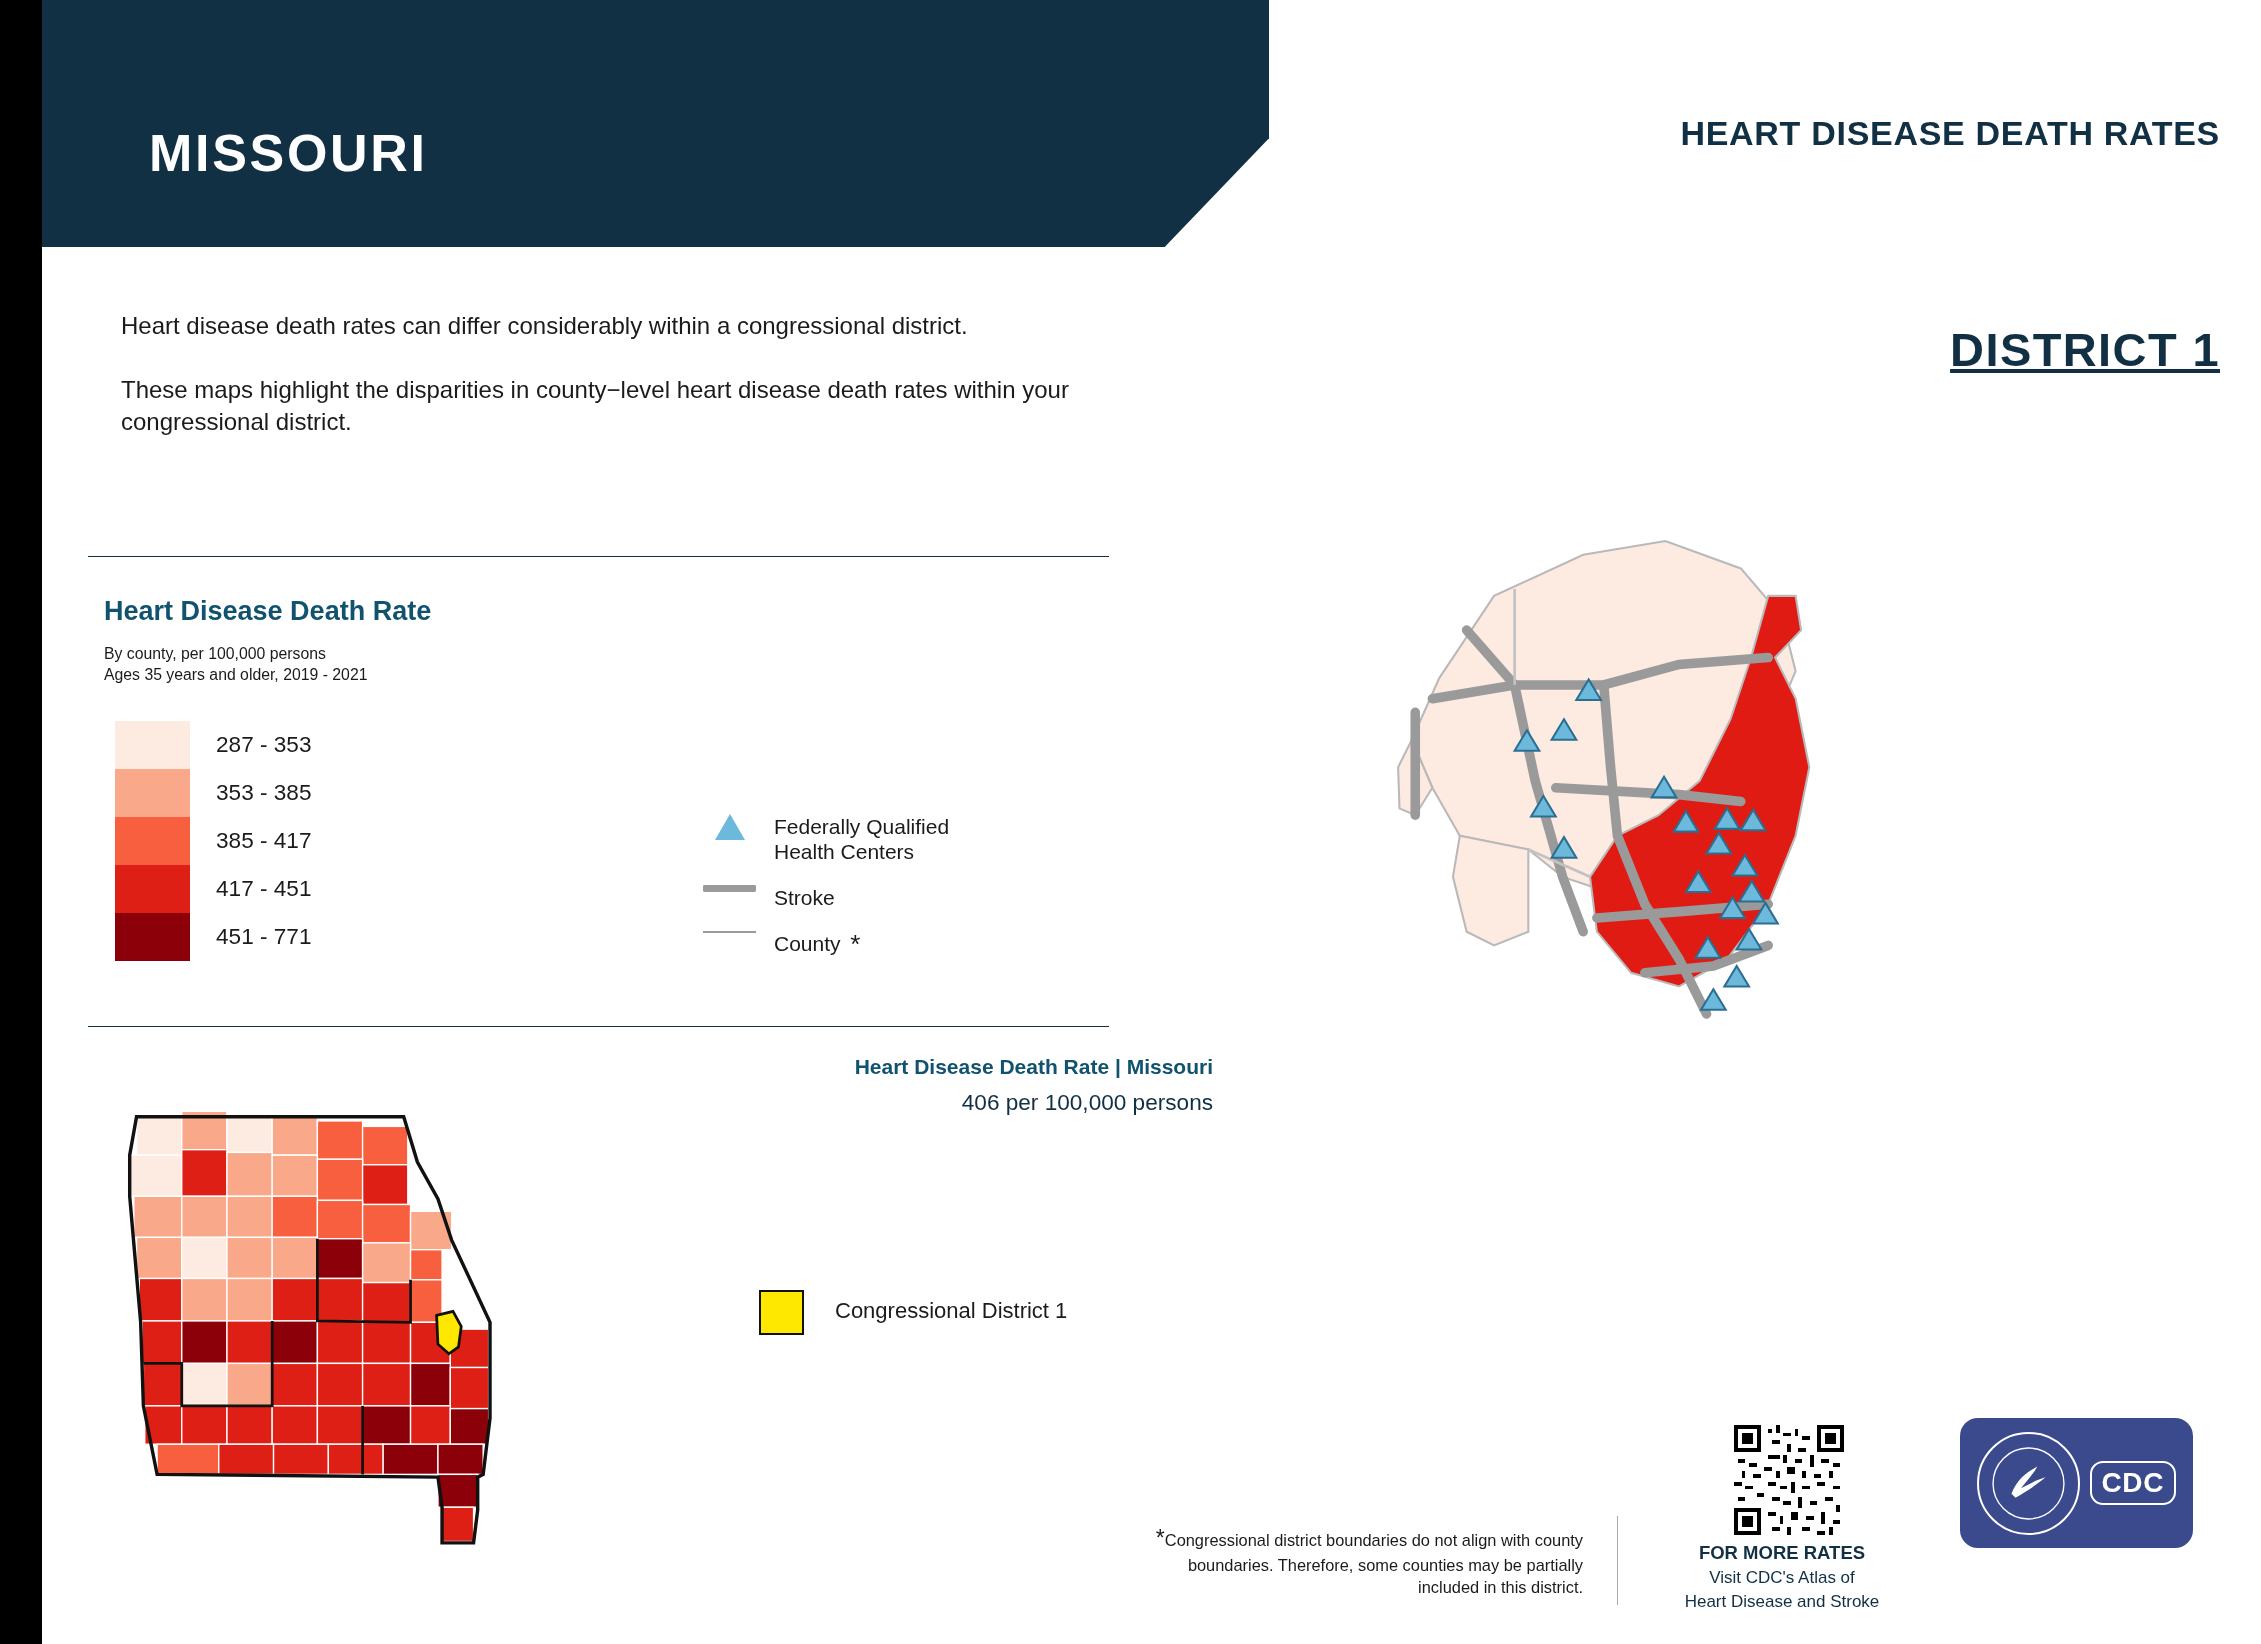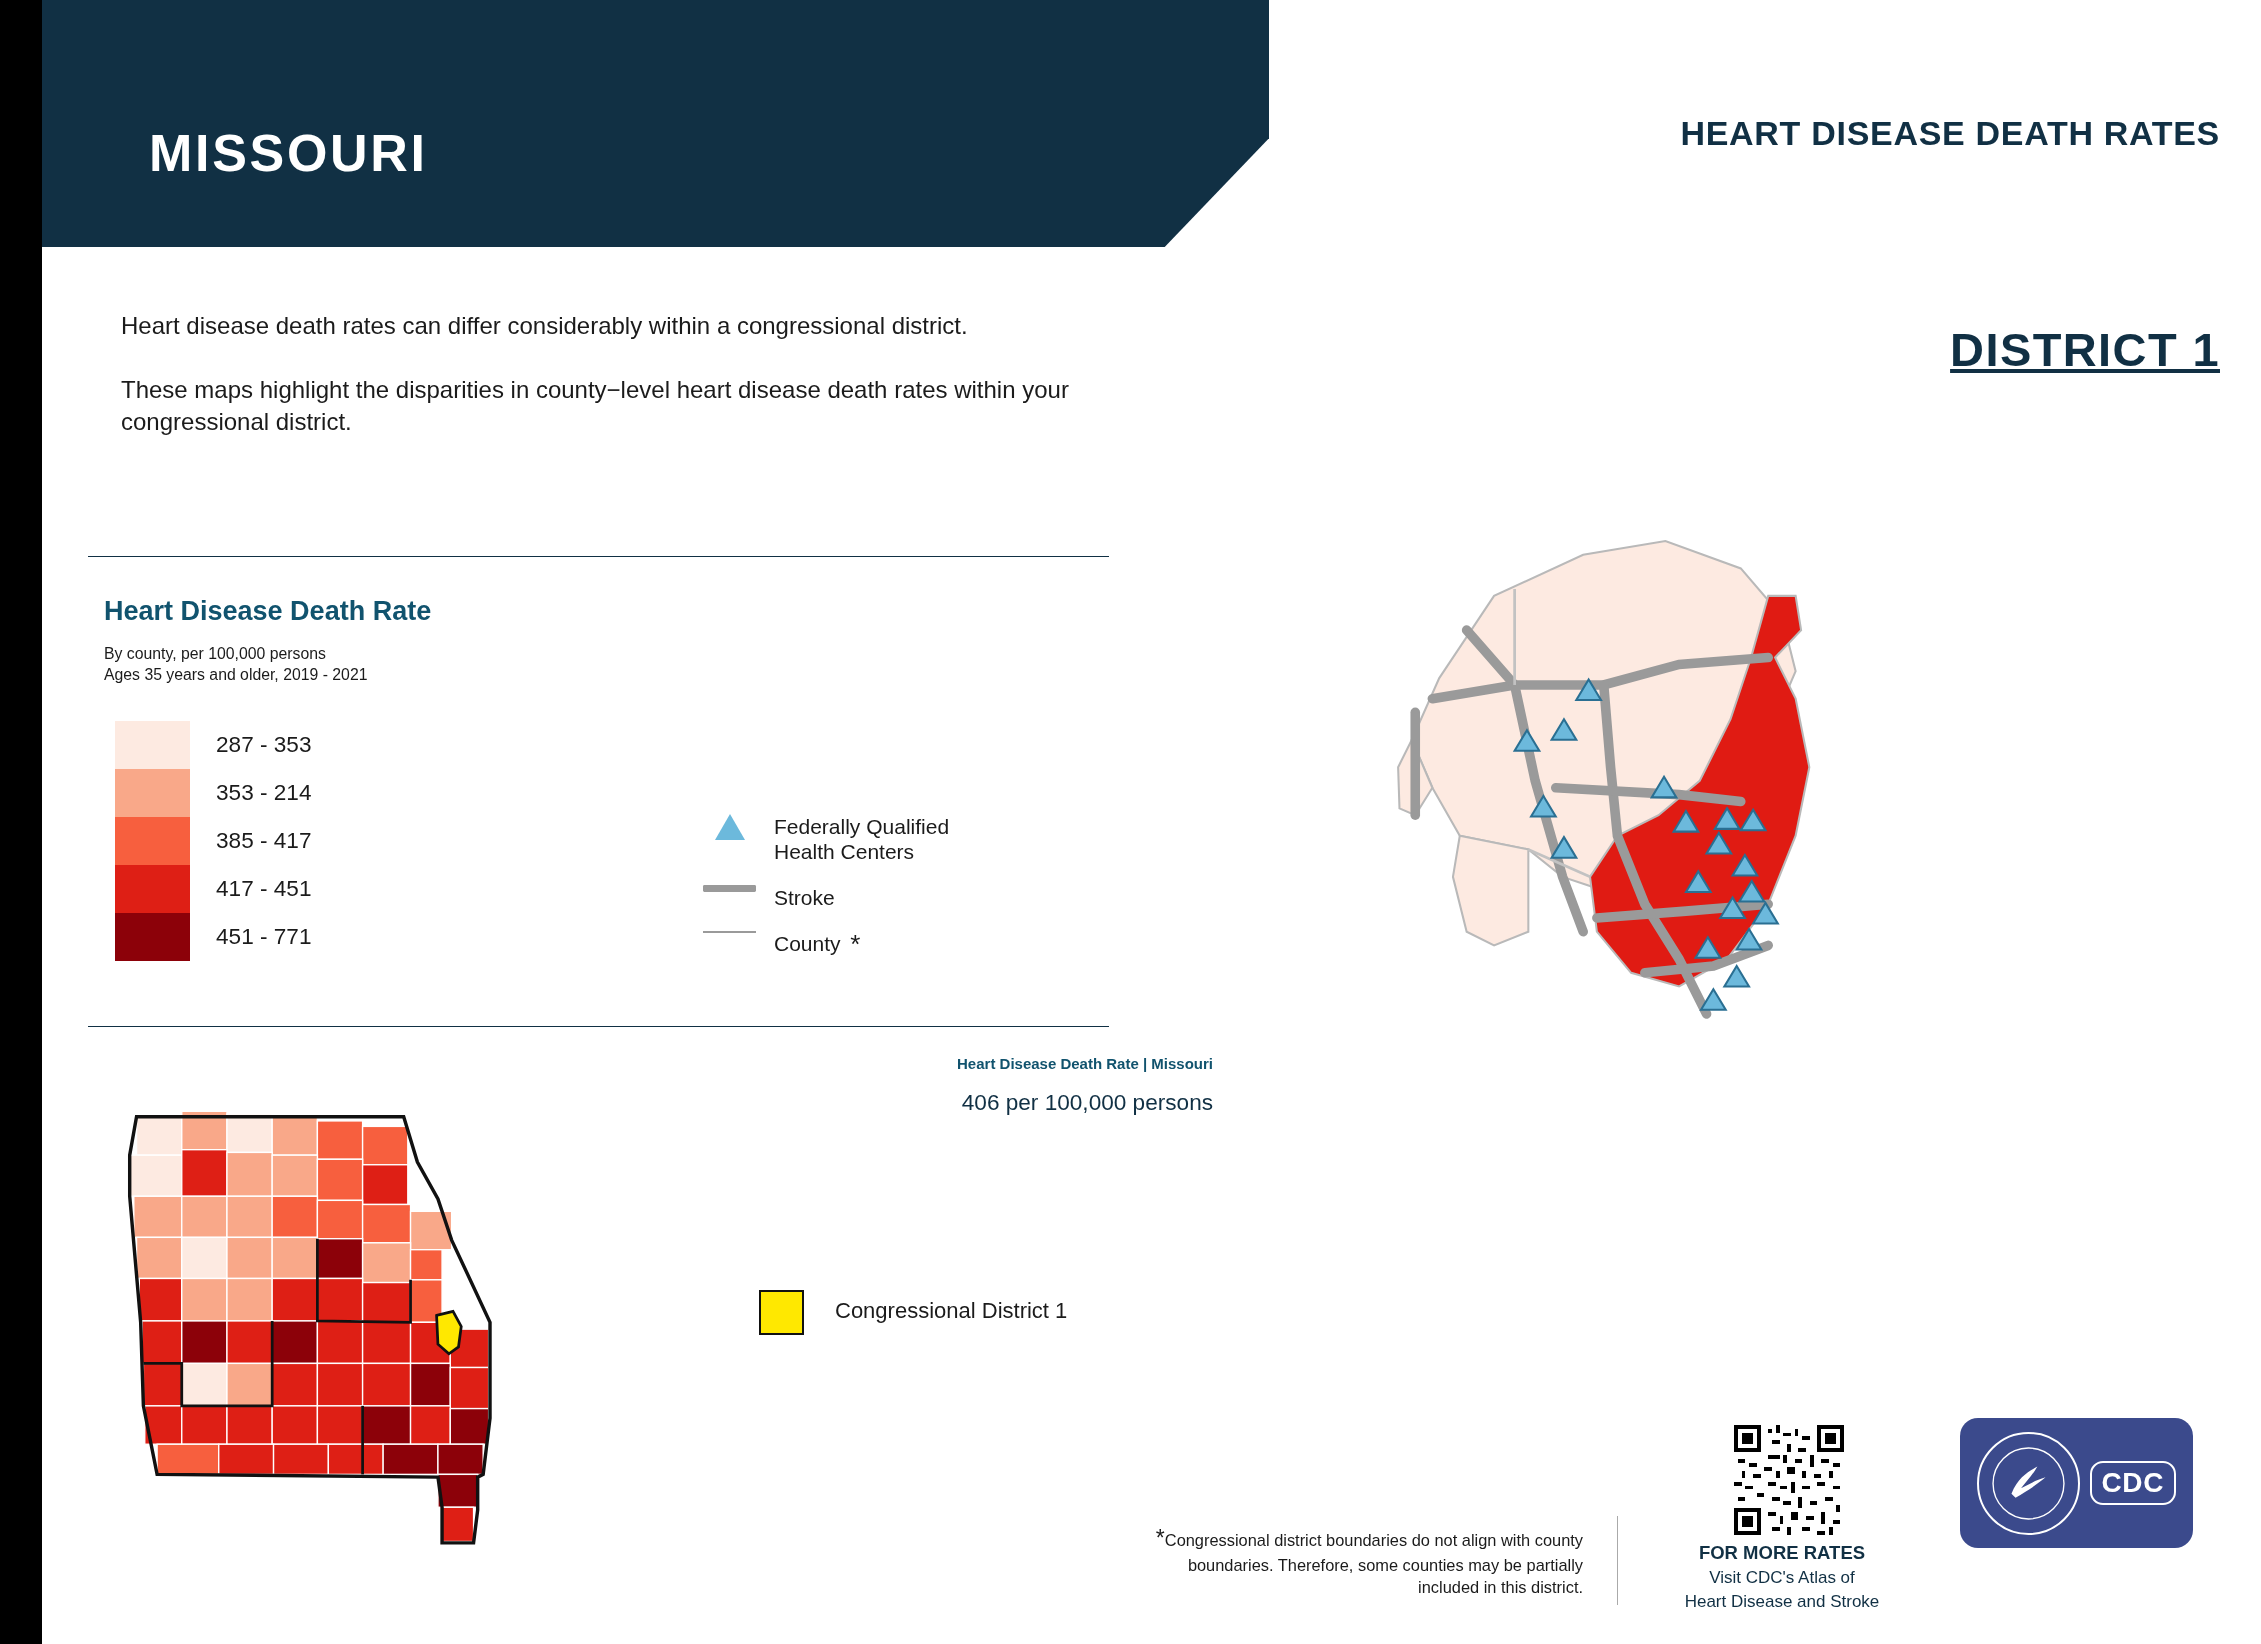"353 - 214" div.swatch-label { text: 214 -> 385 }
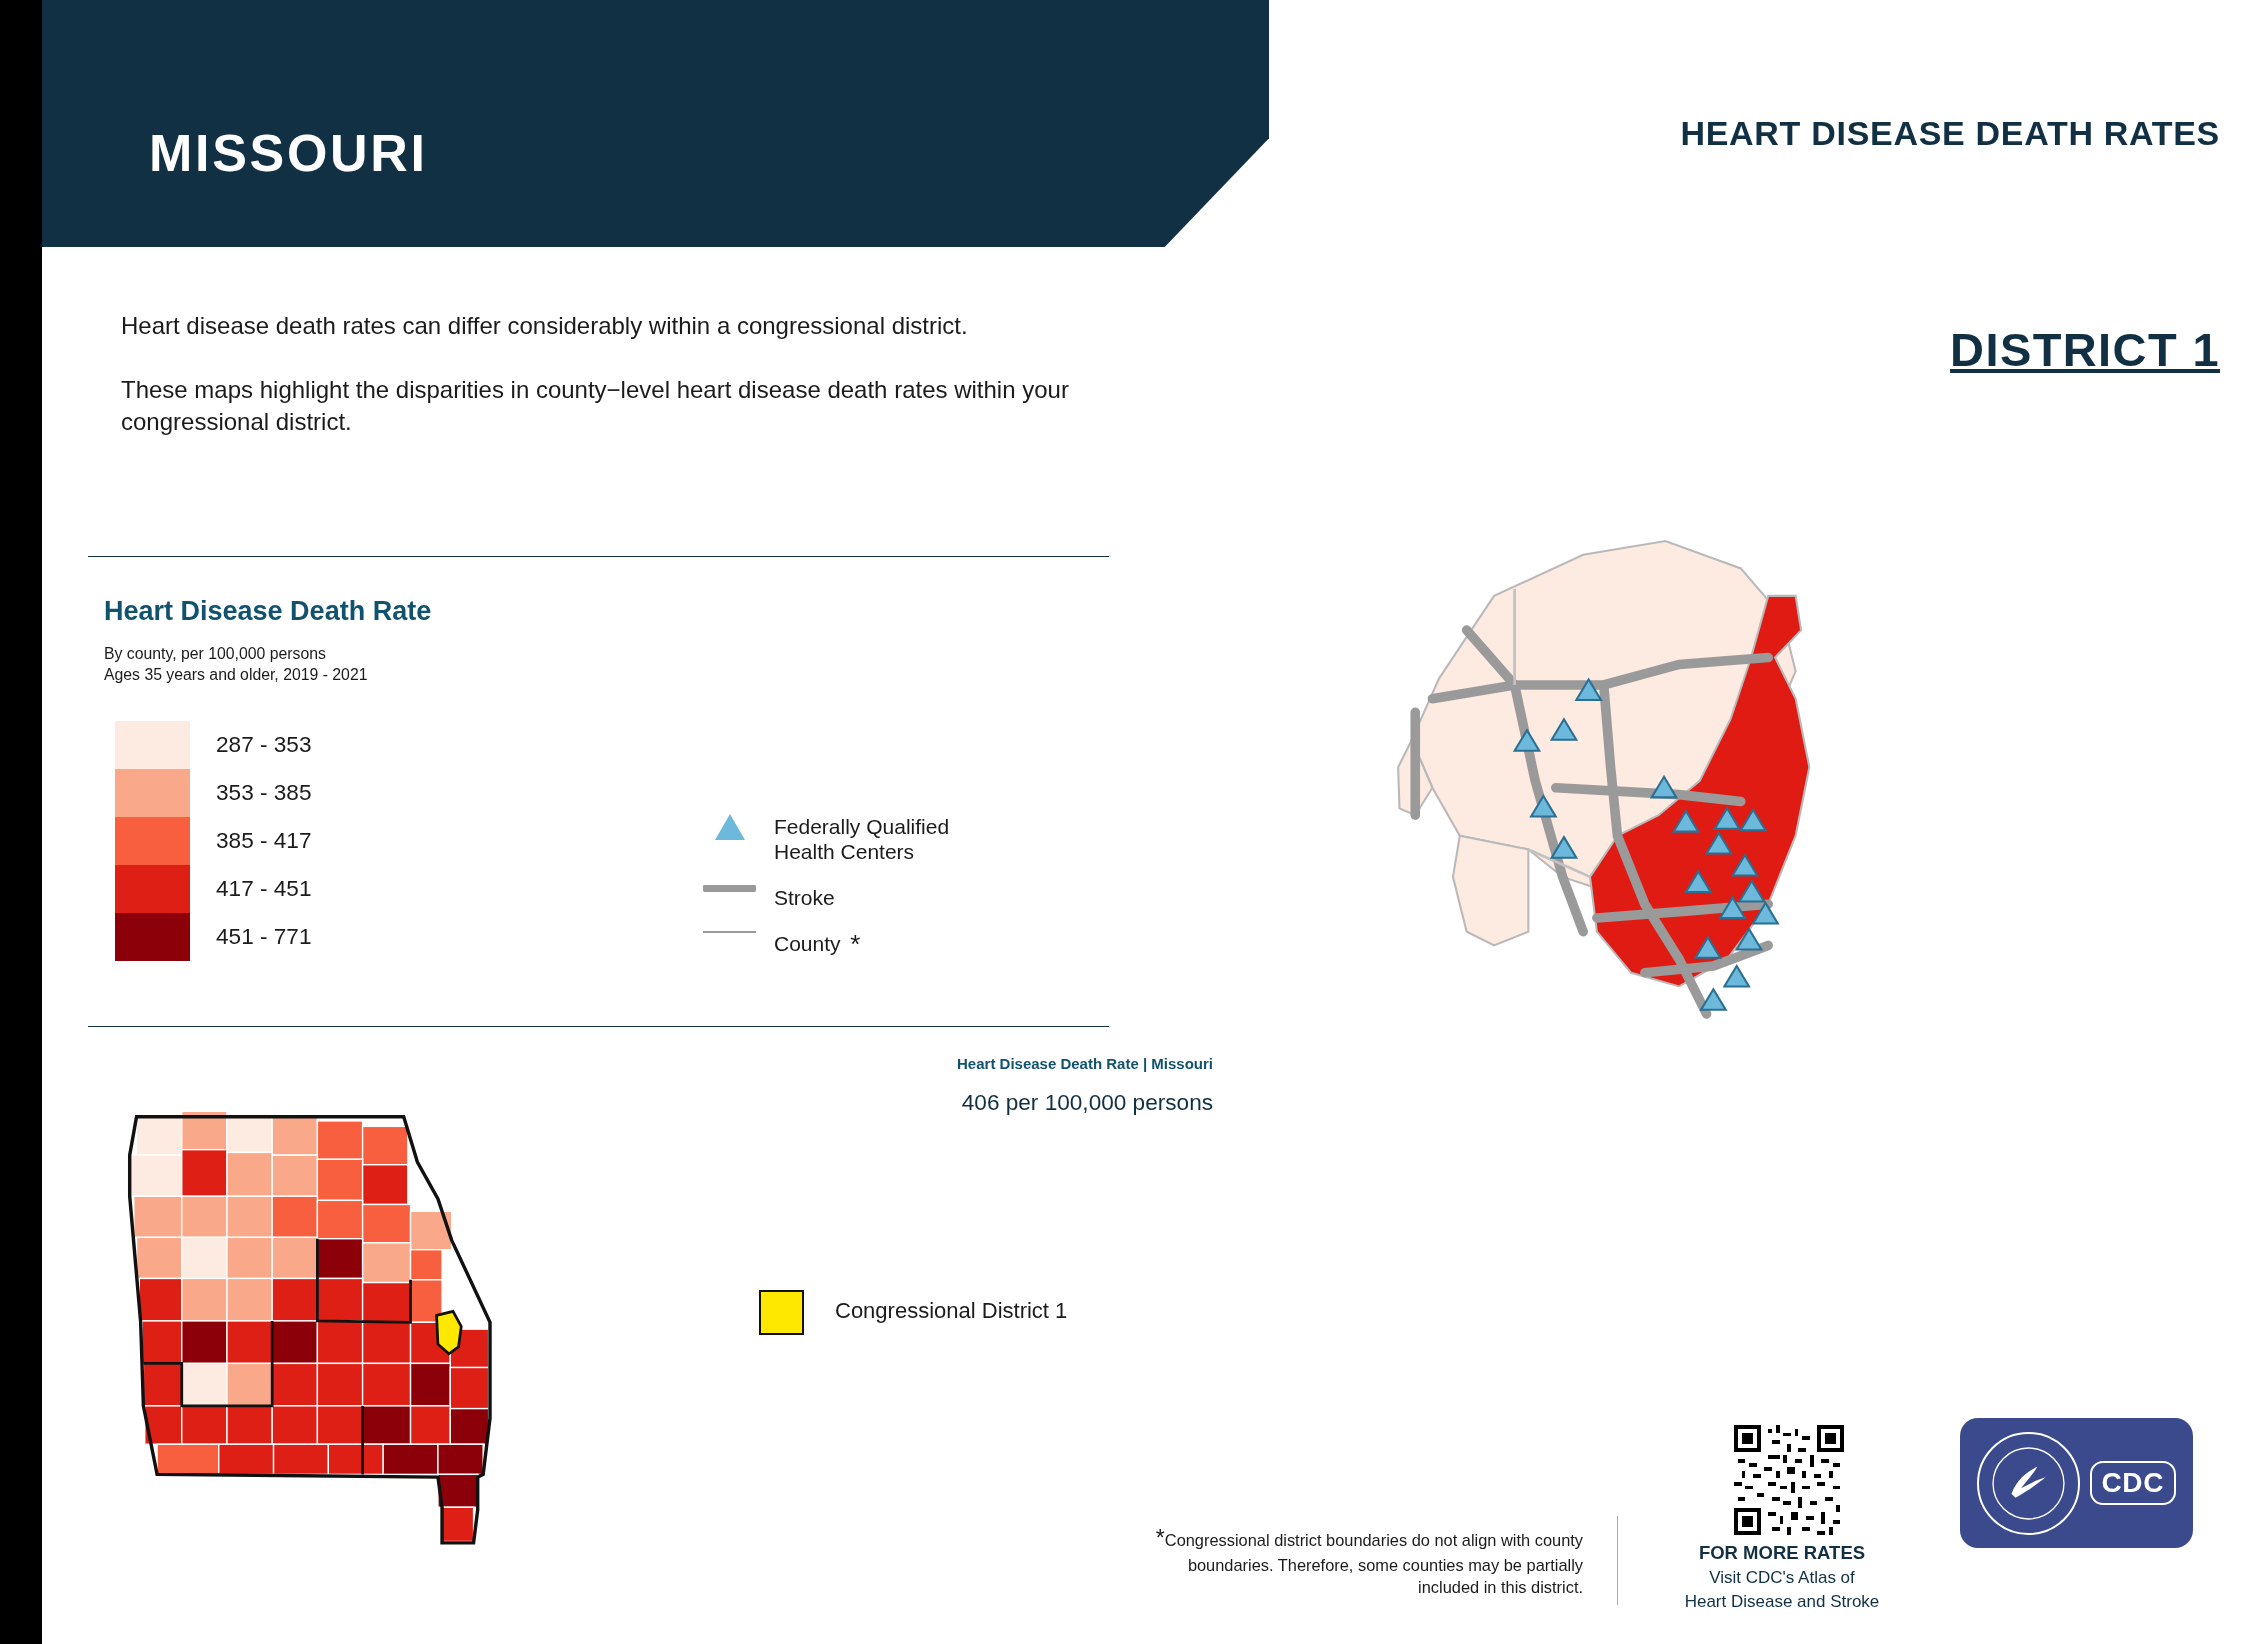"Heart Disease Death Rate |" .mo-map-title { font-size: 15px -> 21px }
